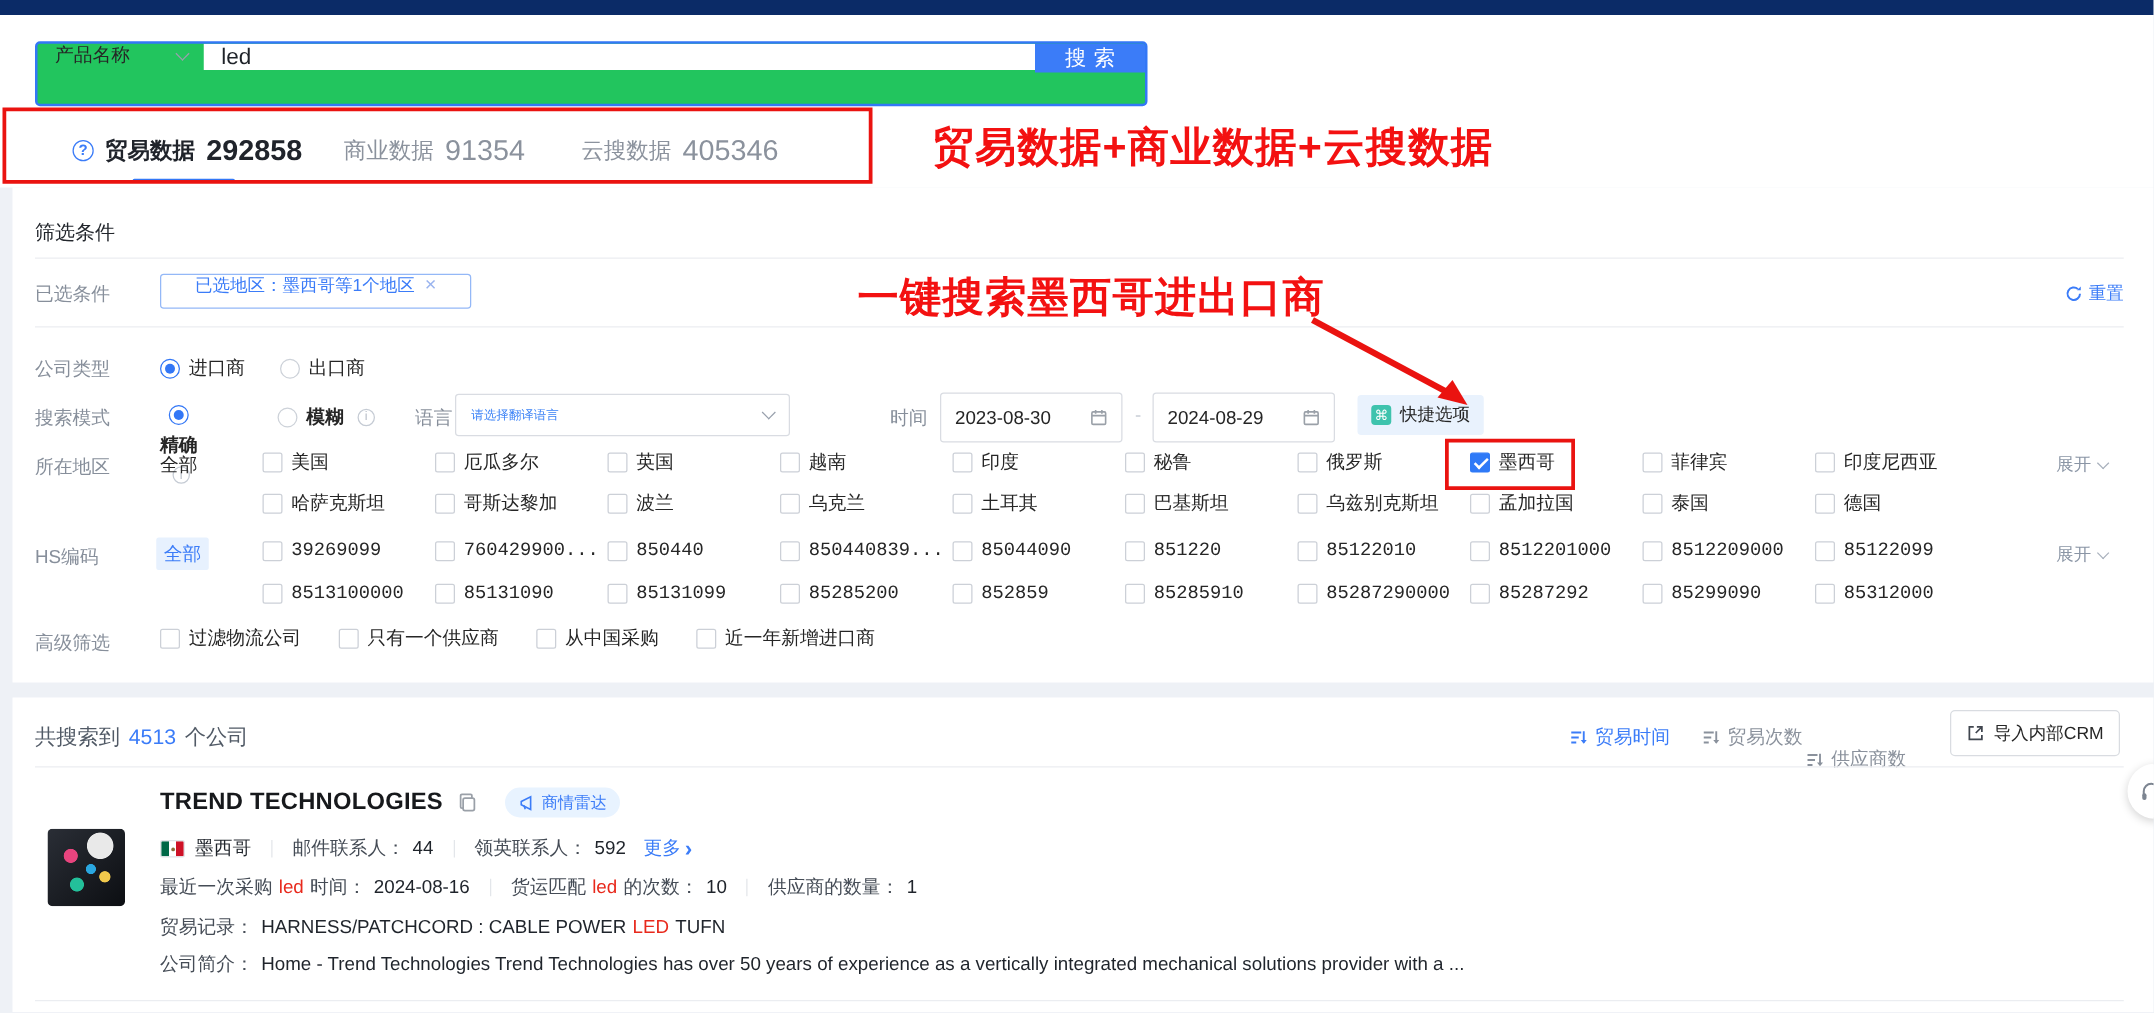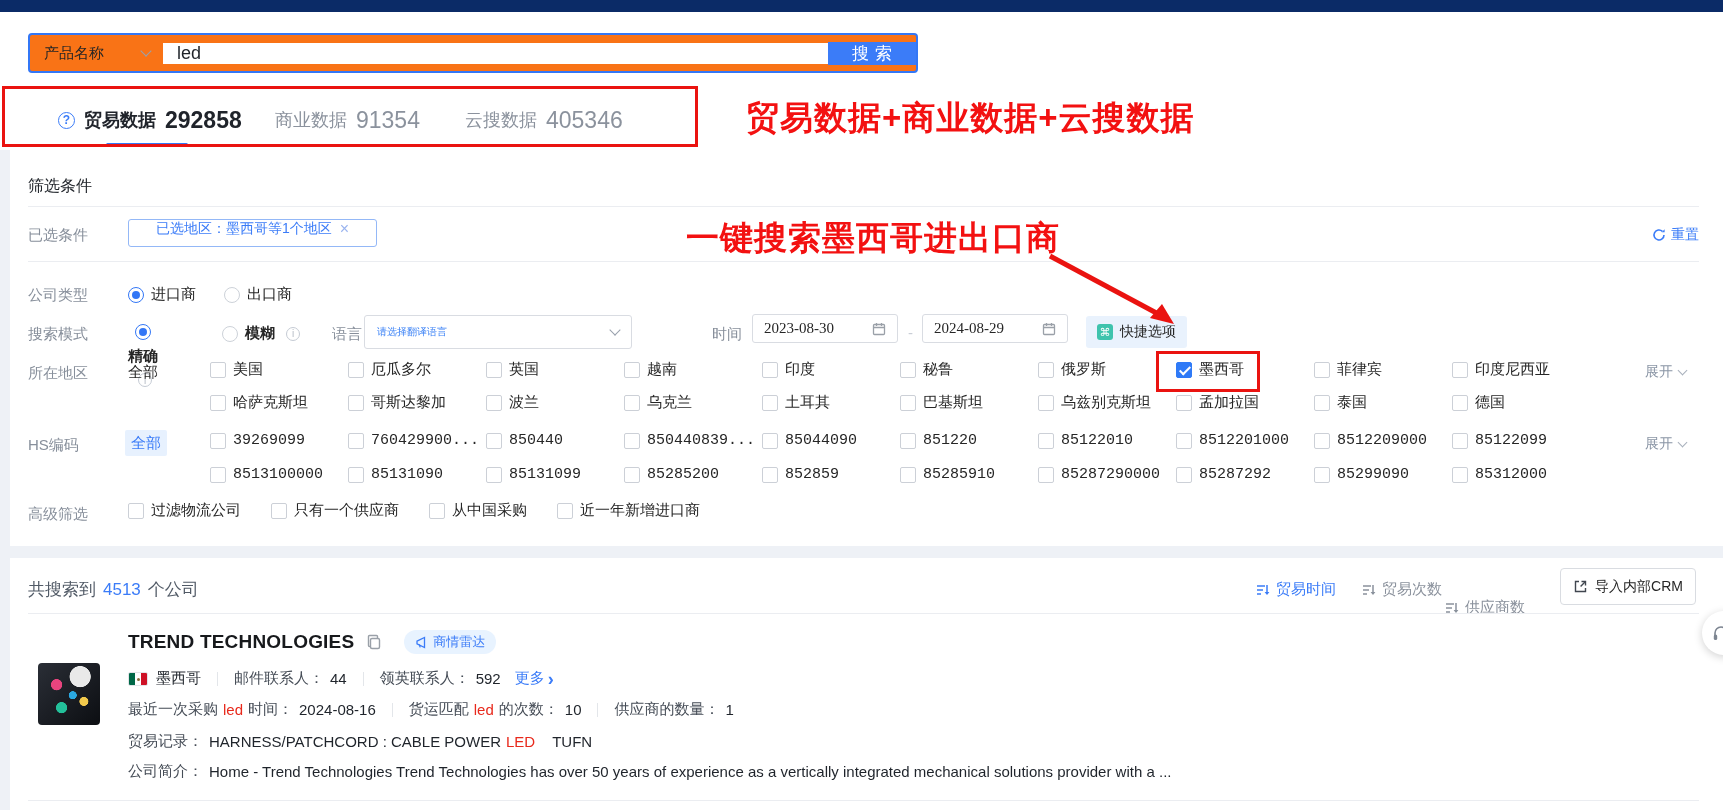"产品名称" .search-wrap { align-items: center -> flex-start; background: #f97316 -> #22c55e; height: 40px -> 52px }
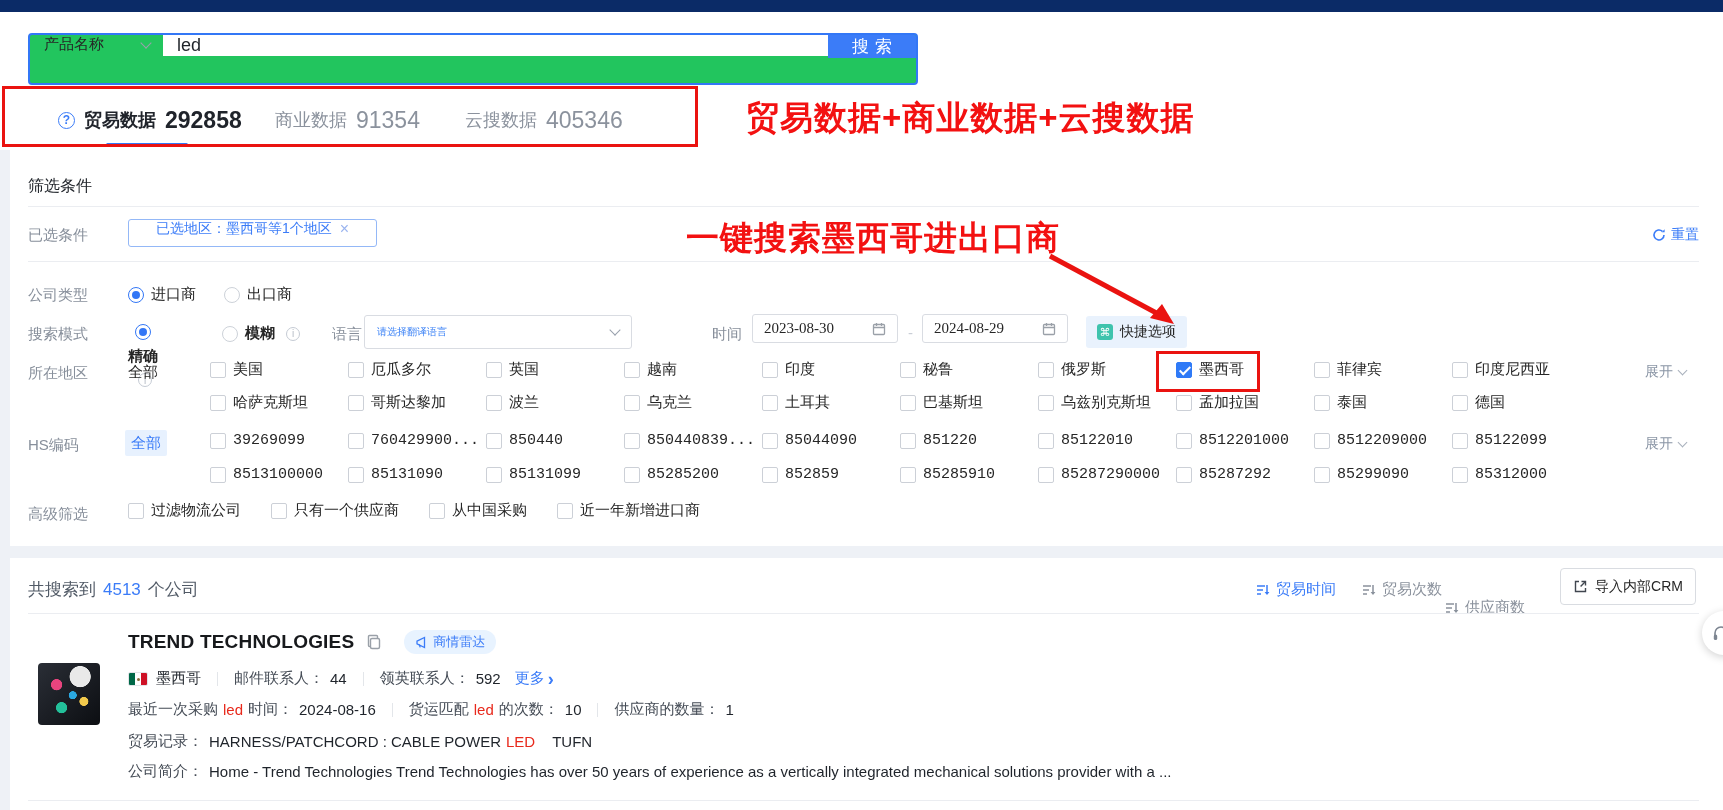"2023-08-30" .date-box { font-family: Liberation Serif, serif -> none; height: 29px -> 40px }
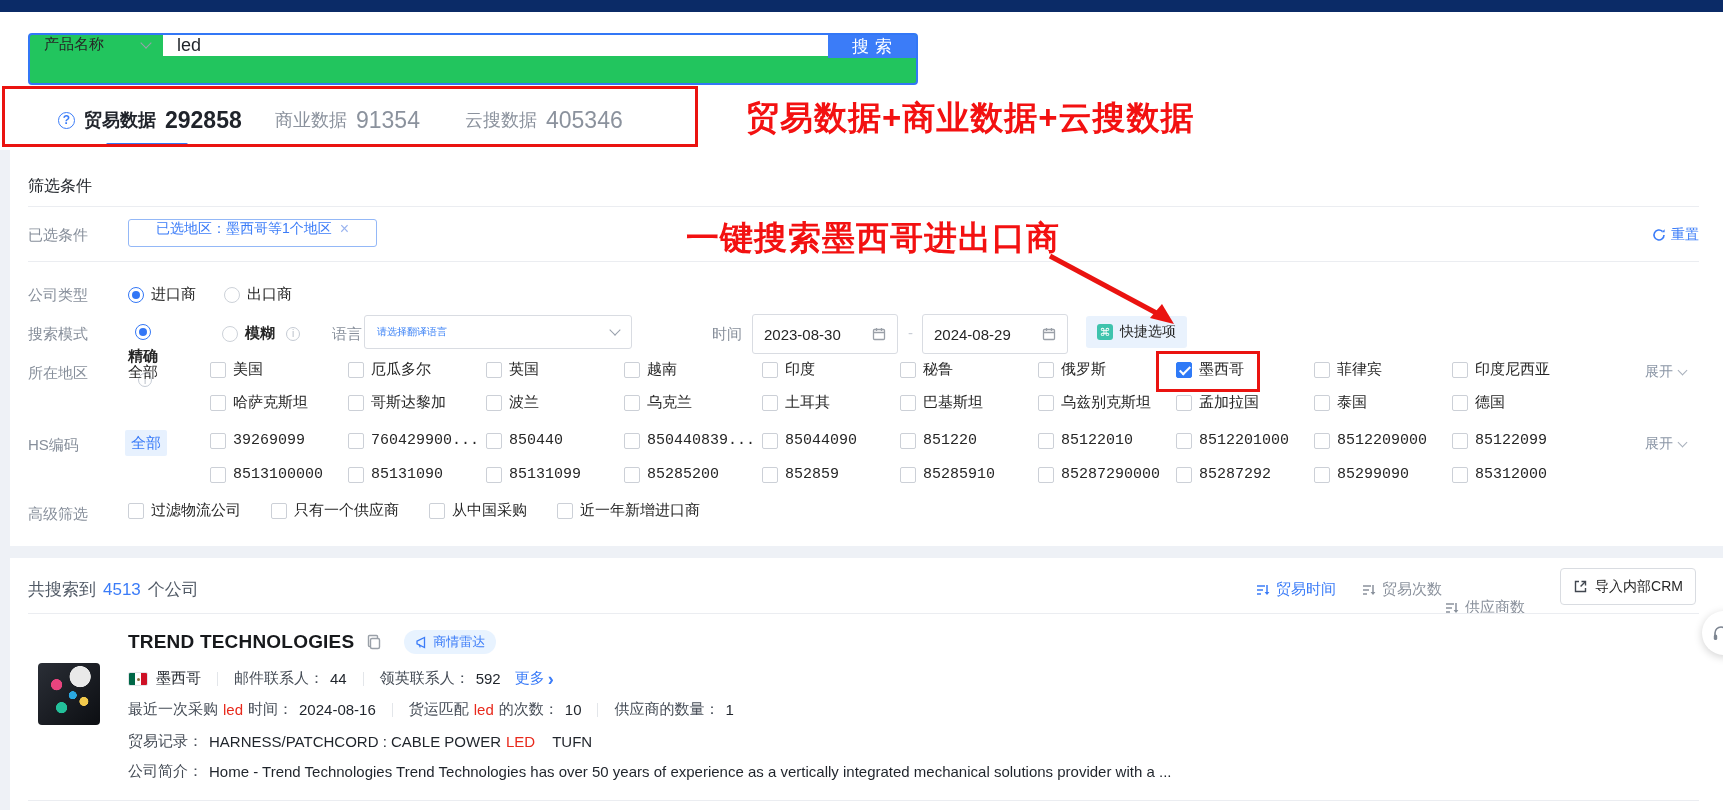"TUFN" span.v { margin-left: 12px -> 0 }
